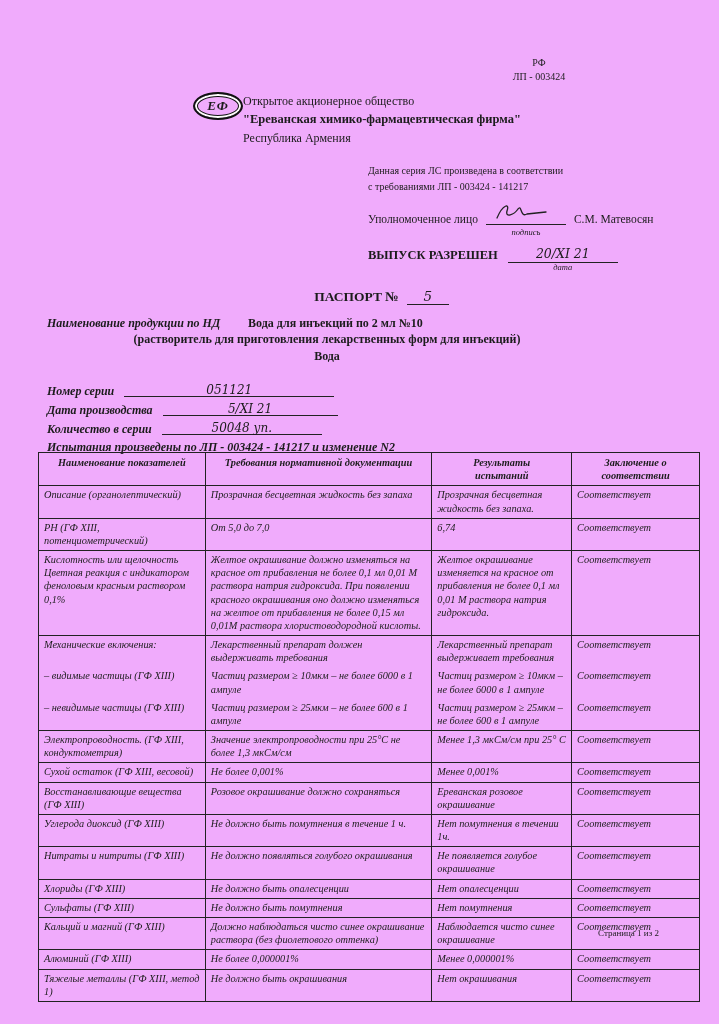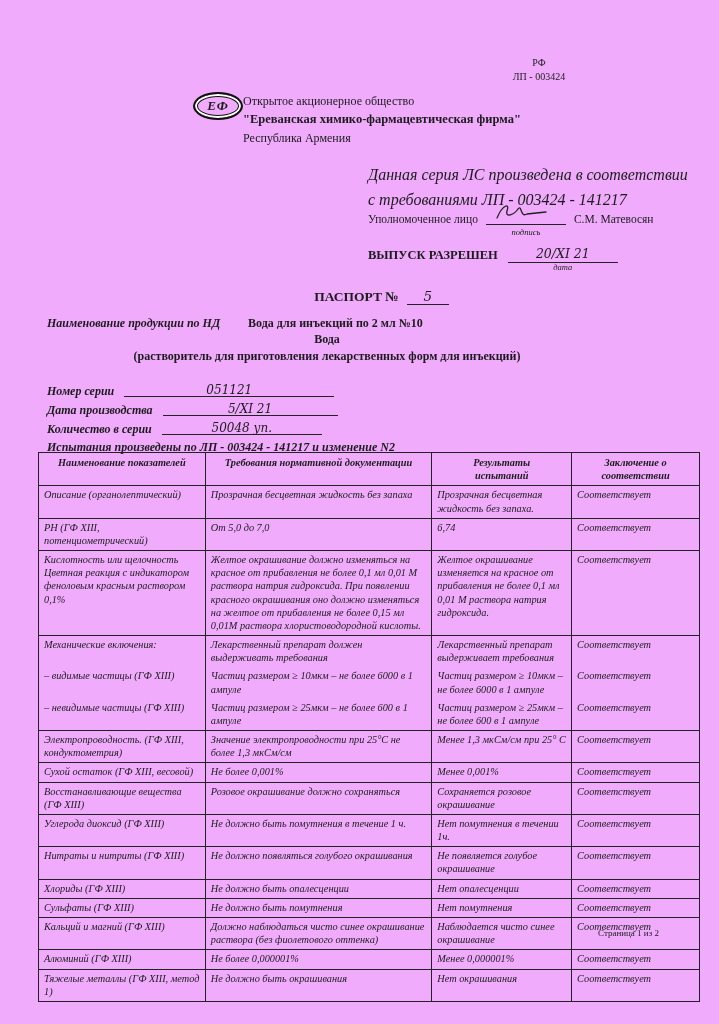"Данная серия ЛС произведена в" .series-statement { font-size: 16px -> 10px; font-style: italic -> none }
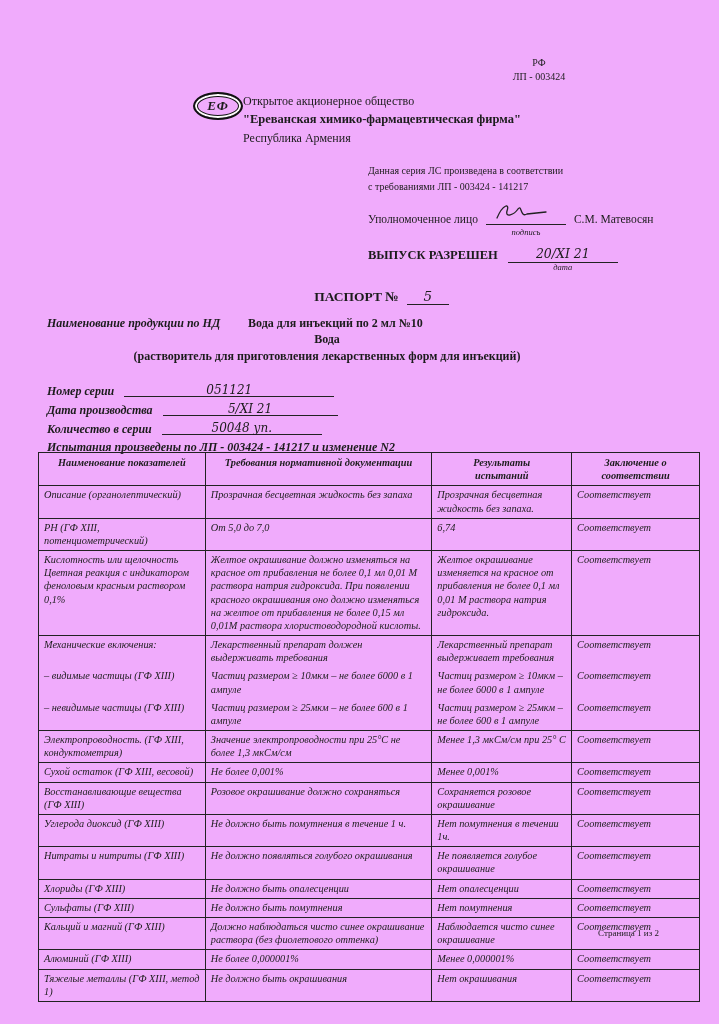"Вода" div { order: before "(растворитель для приготовления" -> after "(растворитель для приготовления" }
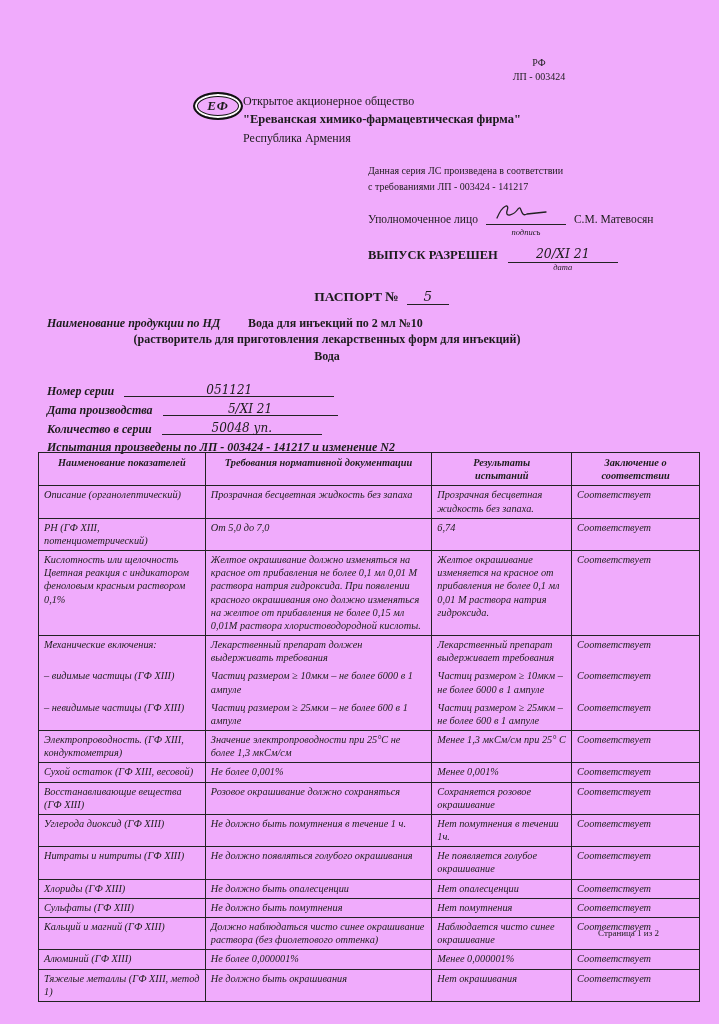"Сохраняется розовое окрашивание" td { text: Сохраняется -> Ереванская }
